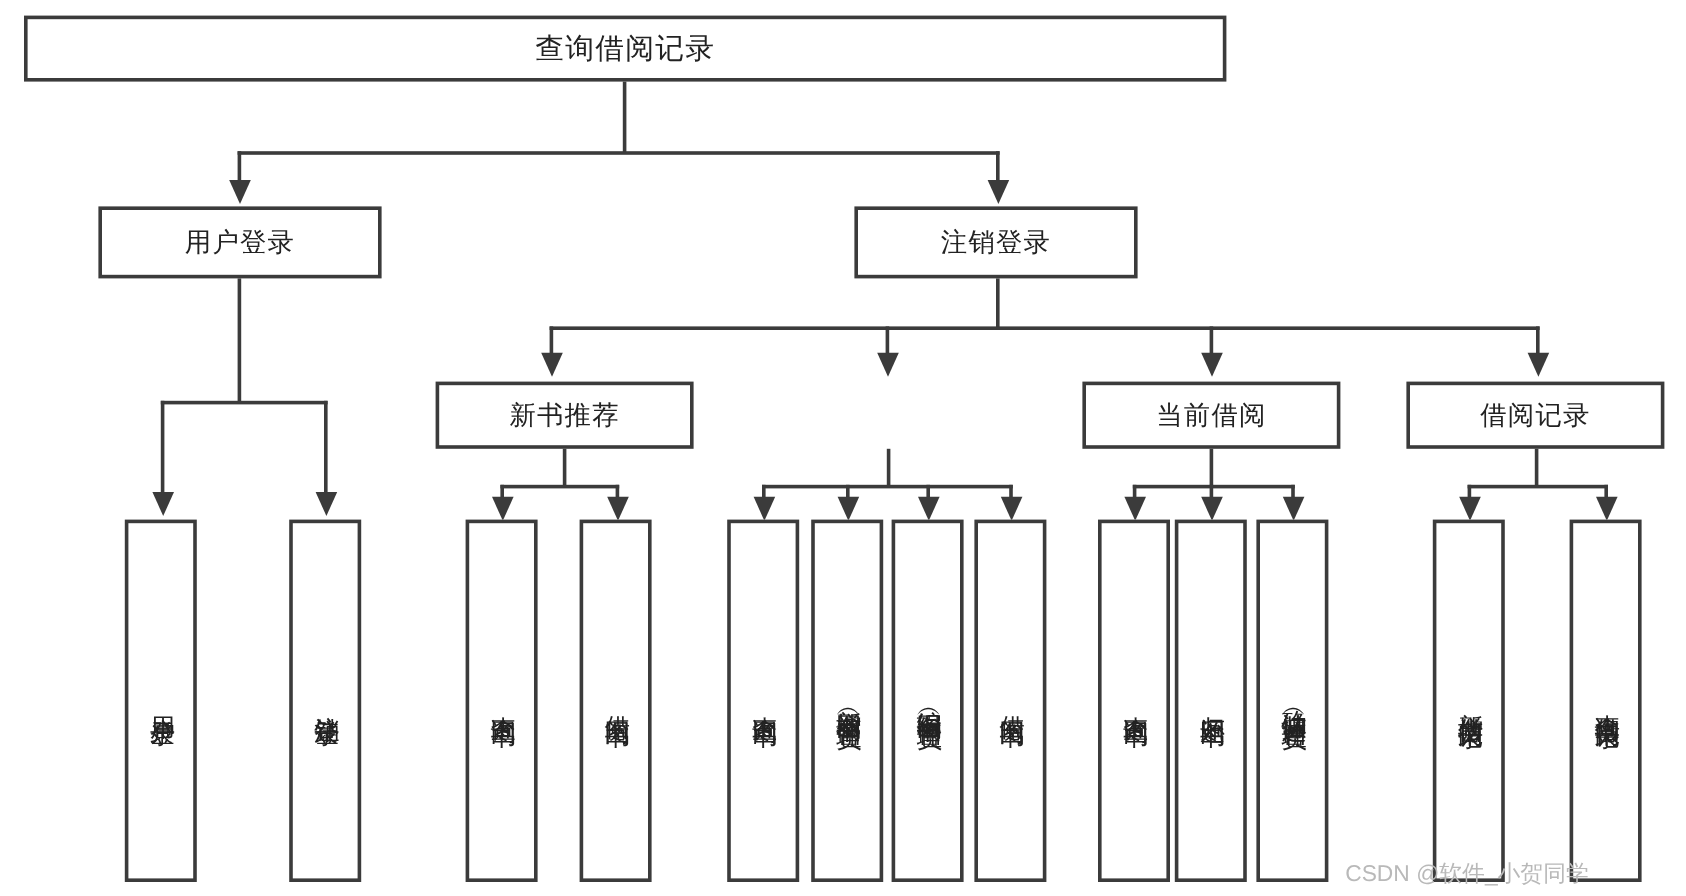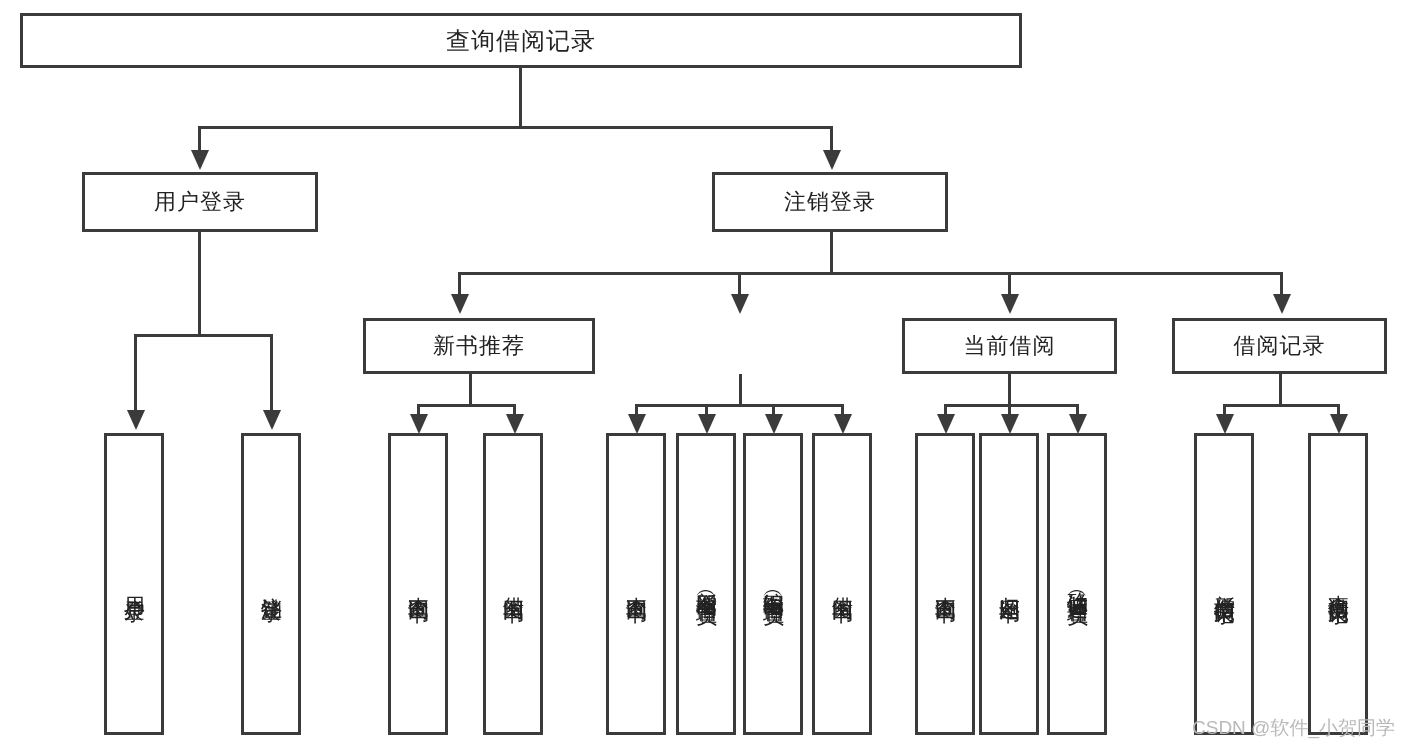"新书推荐" div.node { width: 232px -> 215px }
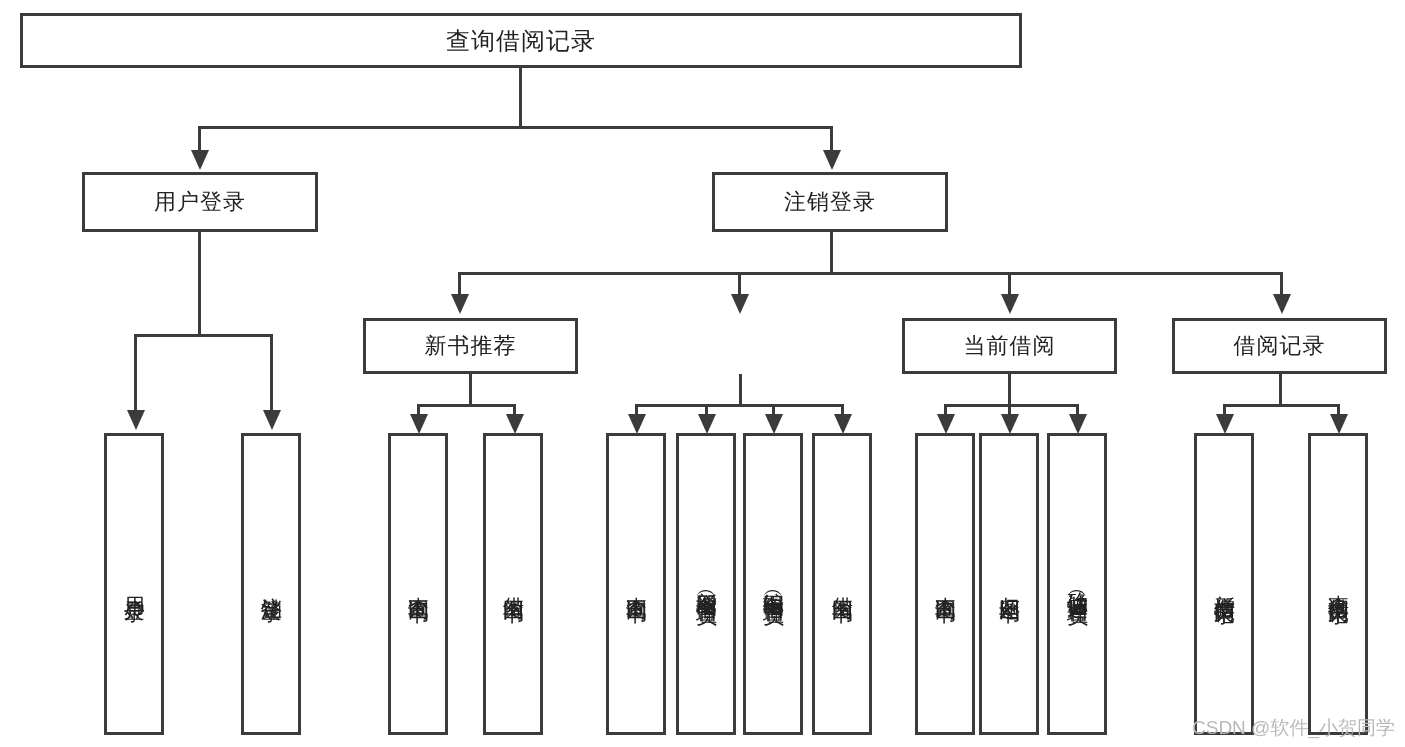"CSDN @软件_小贺同学" div { left: 1192px -> 1121px }
